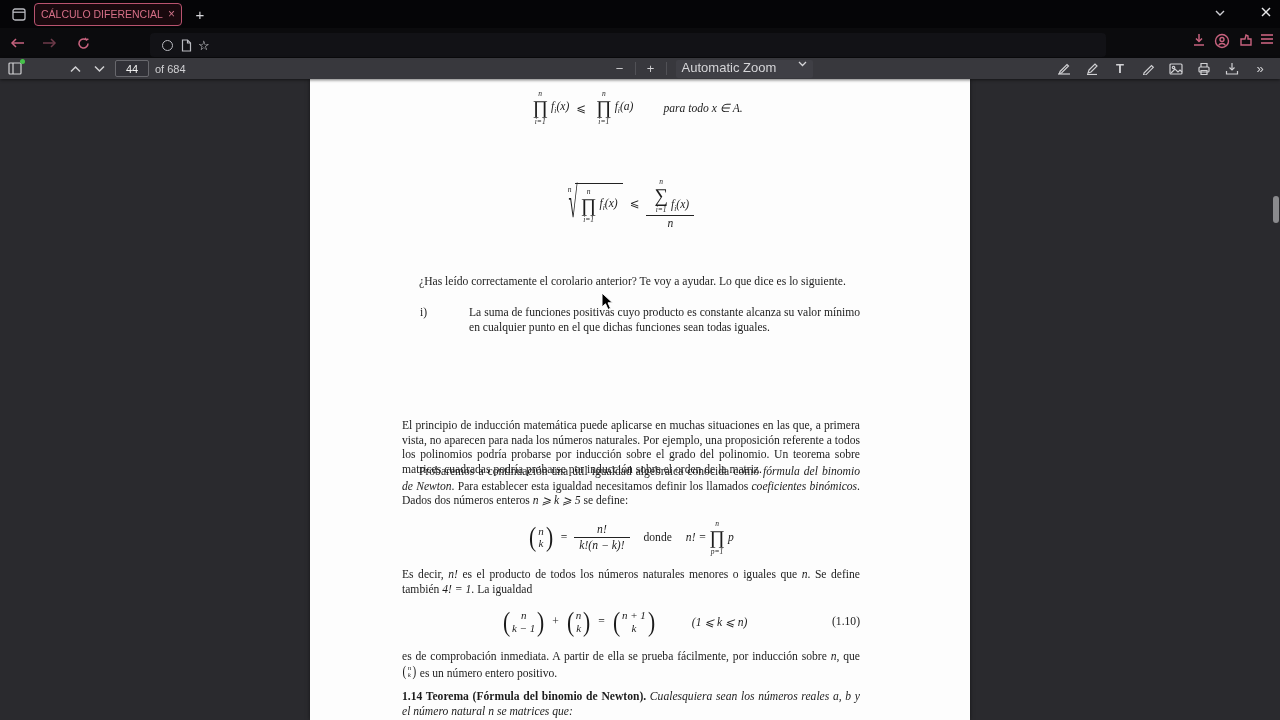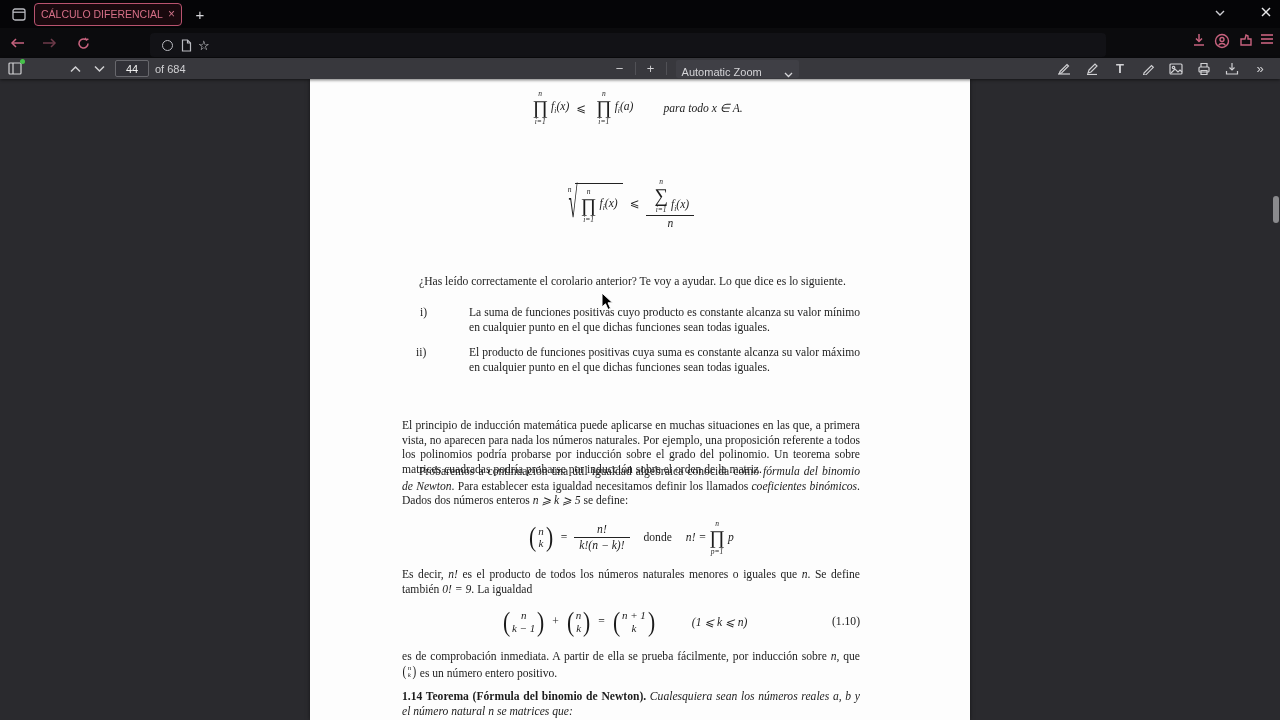"Automatic Zoom" #zoomsel { align-items: flex-end -> flex-start; font-size: 11px -> 13px }
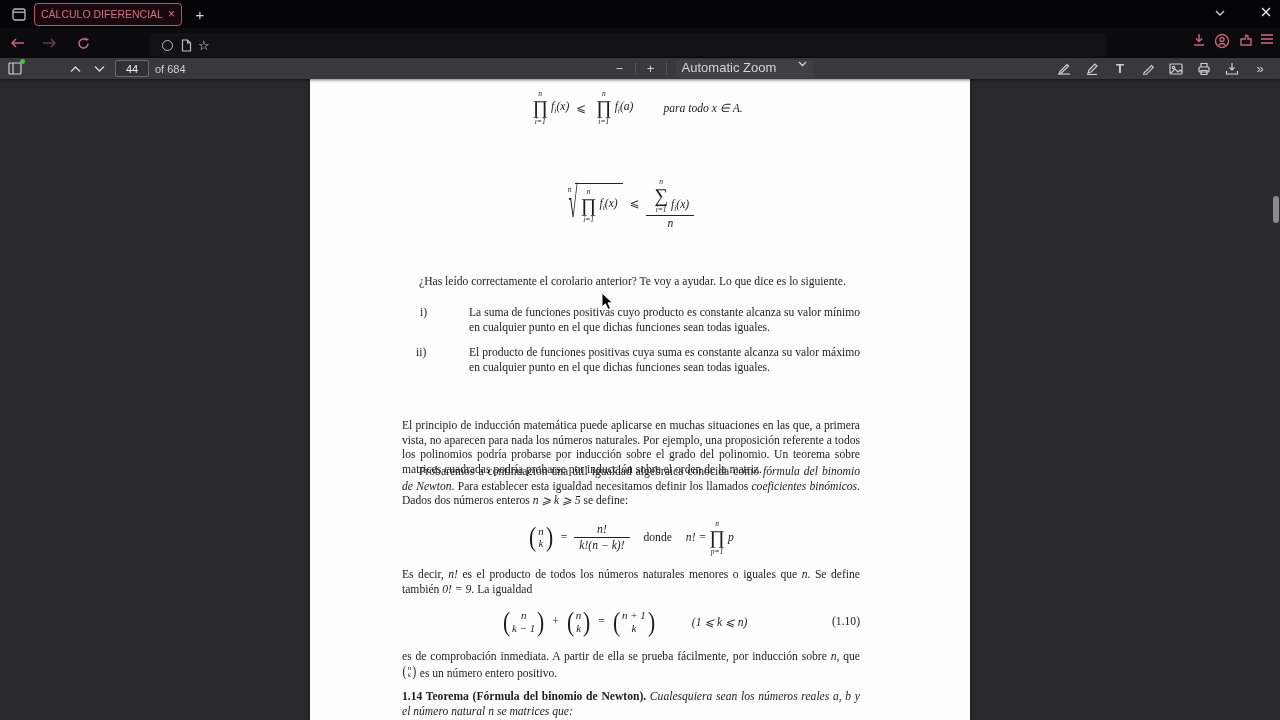"ii)" div.blk { html: <div> <span>ii)</span> <span>El producto de funciones positivas cuya suma es constante alcanza su valor máximo en cualquier punto en el que dichas funciones sean todas iguales.</span> </div> -> none }
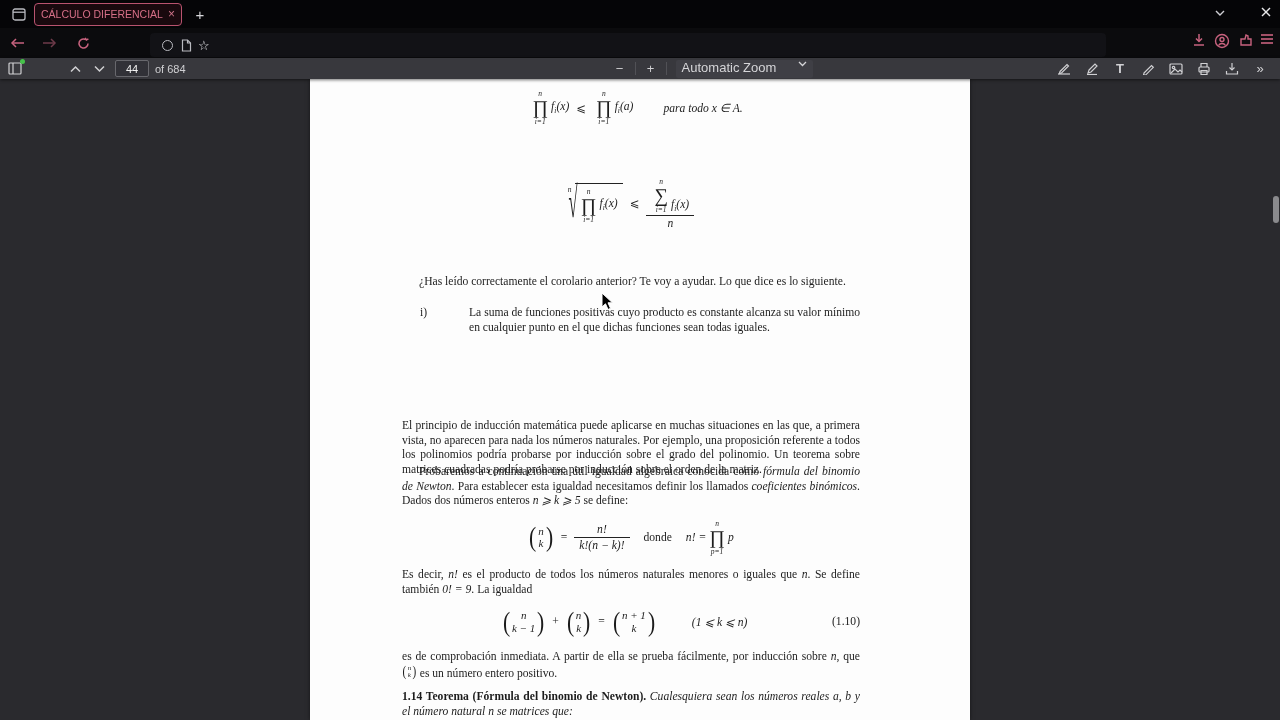"0! = 9" i { text: 0! = 9 -> 4! = 1 }
